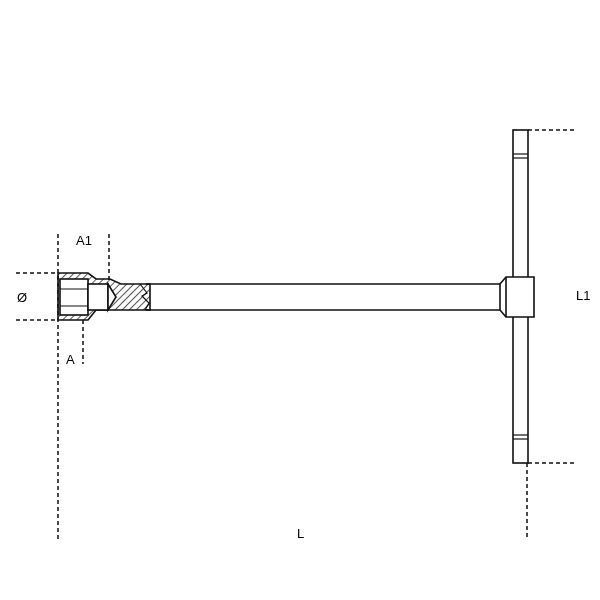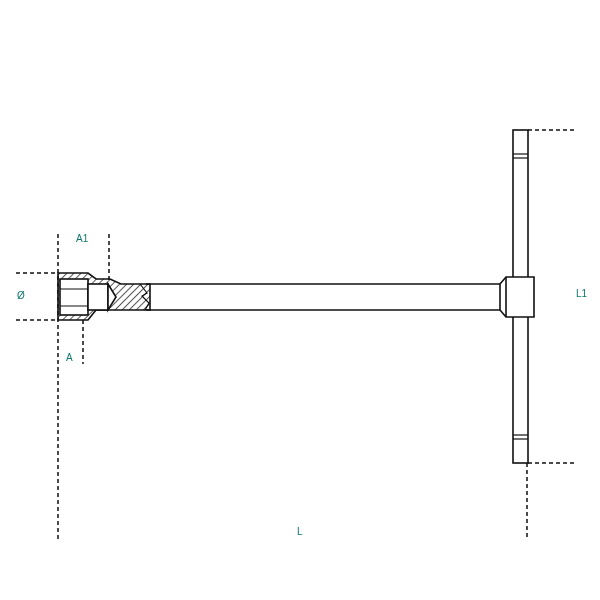"A1" .lbl { color: #0f766e -> #000000; font-size: 10px -> 13px }
